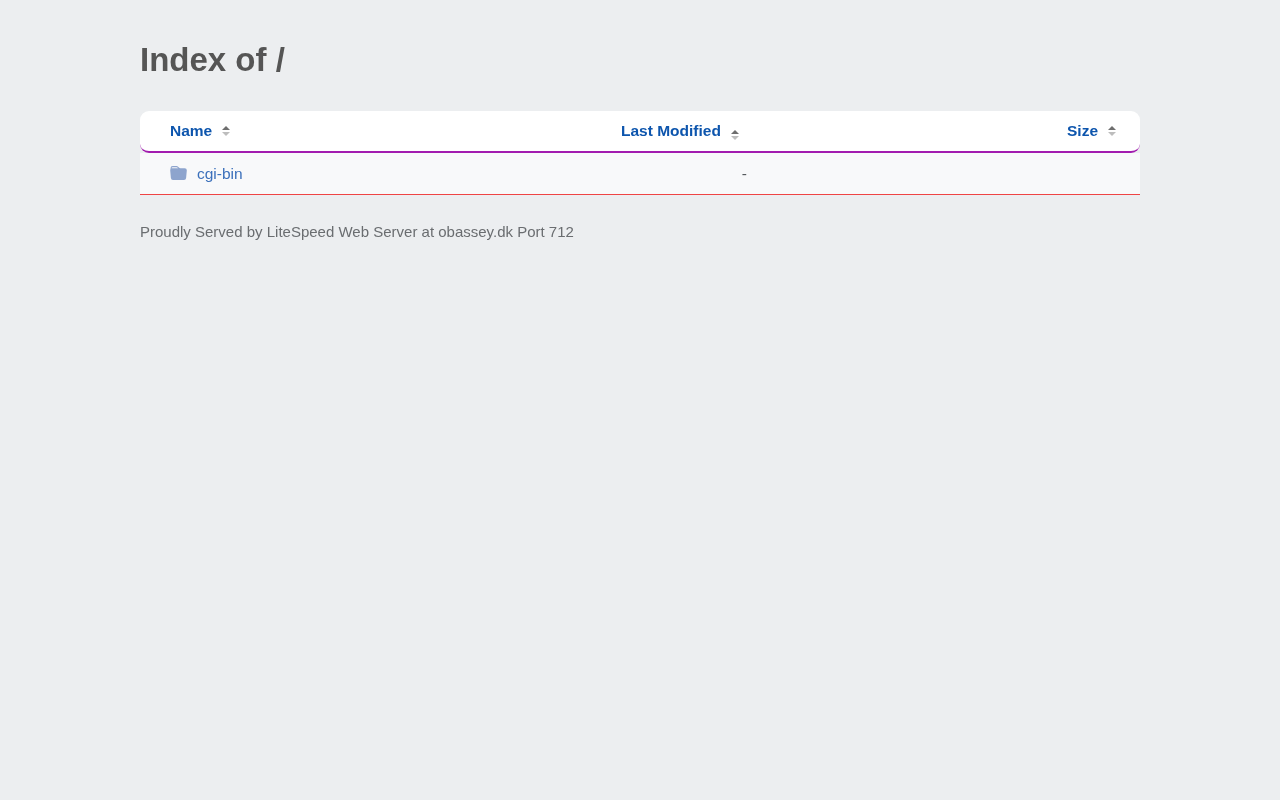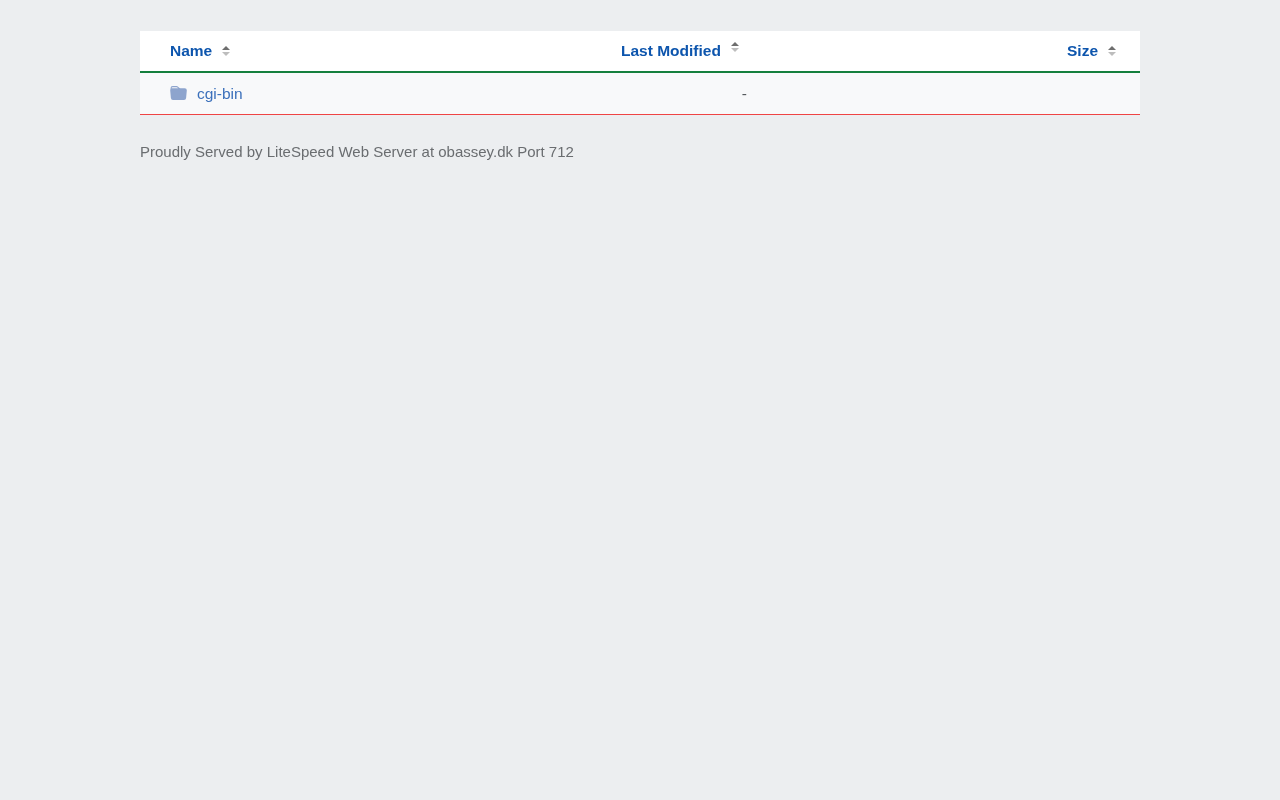"Index of /" h1.page-title { html: none -> <h1>Index of /</h1> }
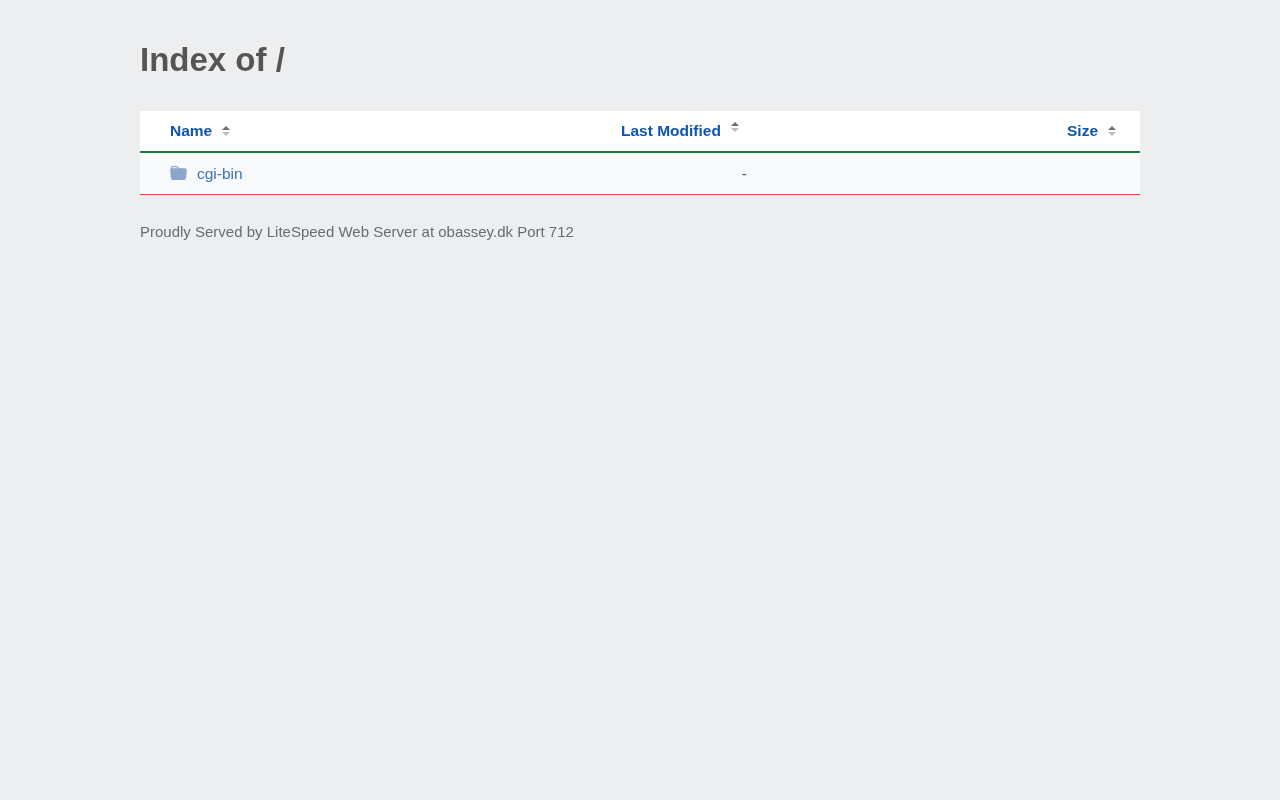"Name" .thead { border-bottom: 2px solid #15803d -> 2px solid #a21caf; border-radius: none -> 9px }
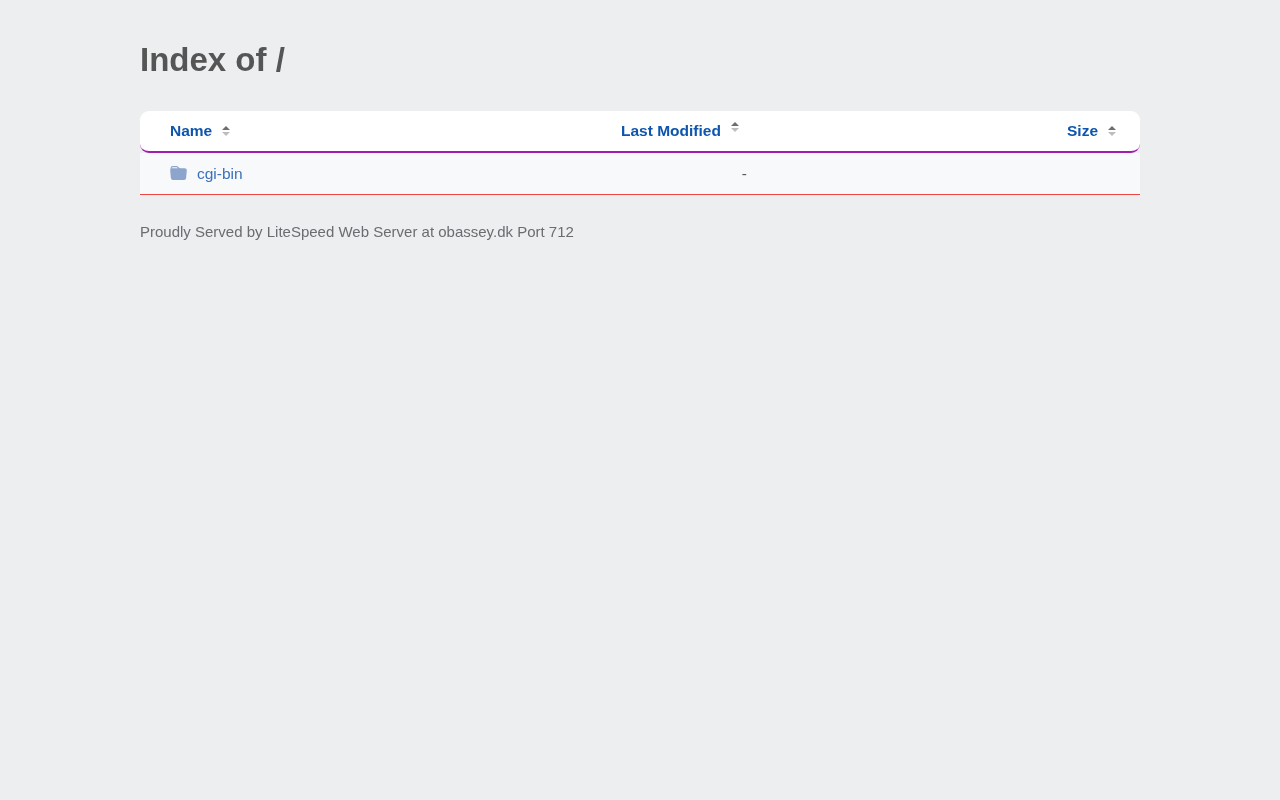"Last Modified" .cell-modified { align-items: flex-start -> flex-end }
